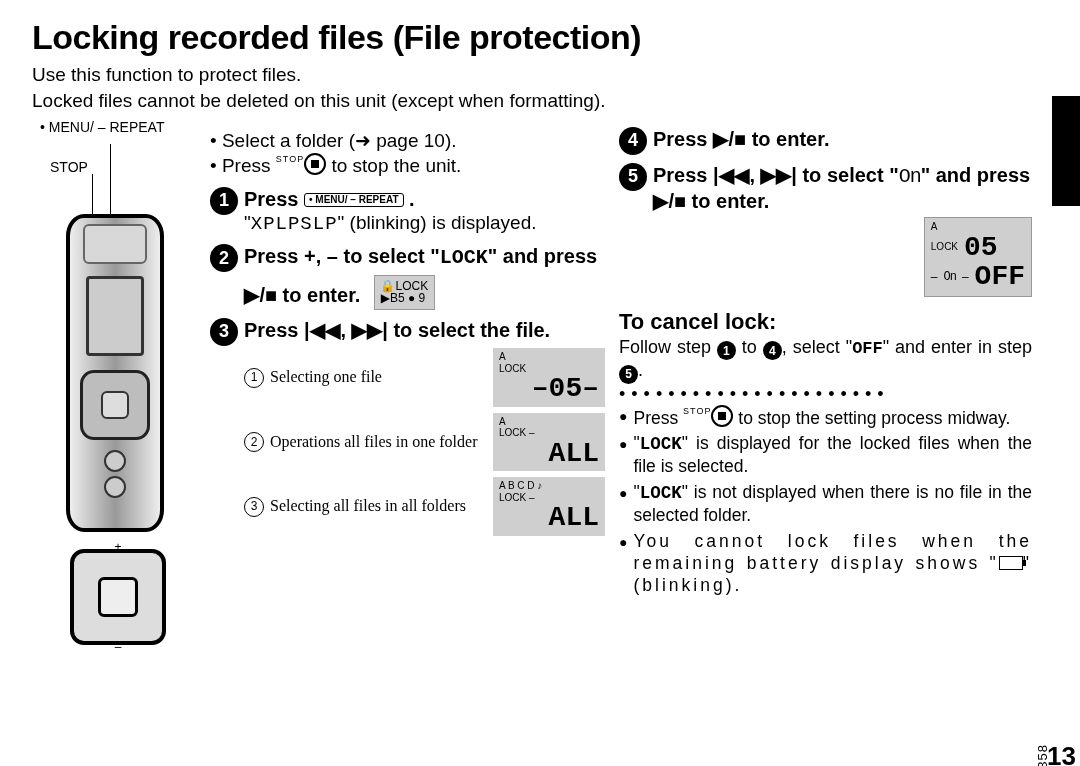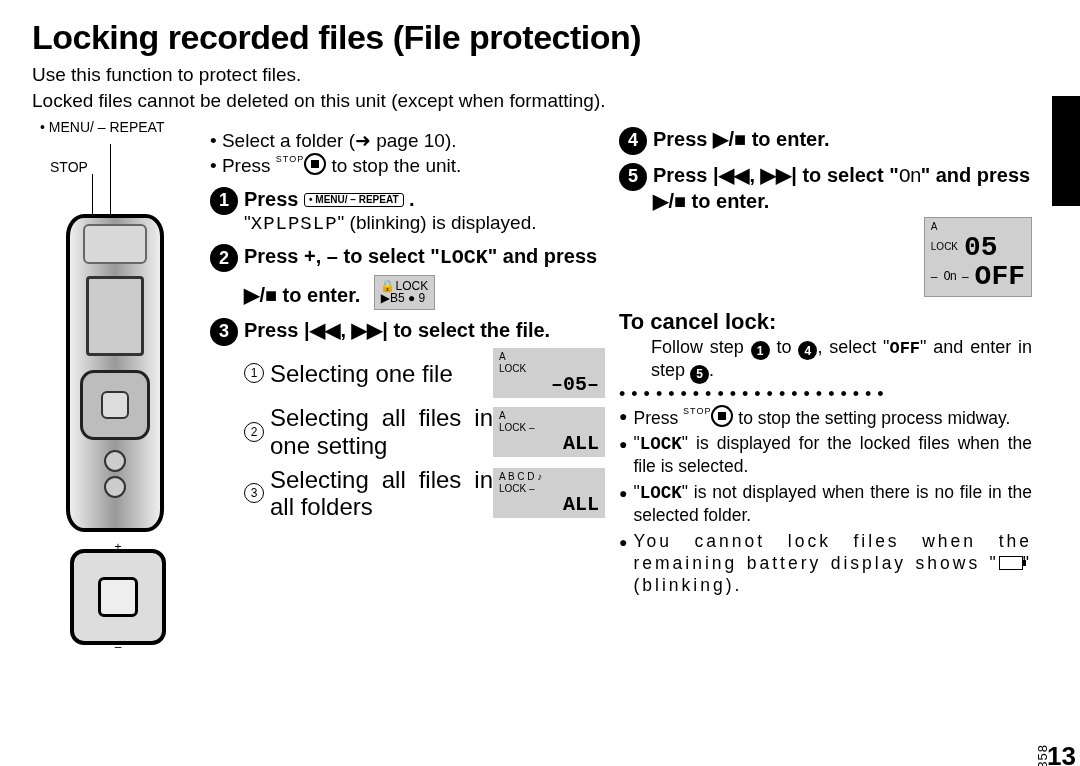"Follow step 1 to 4" div { margin-left: 32px -> none }
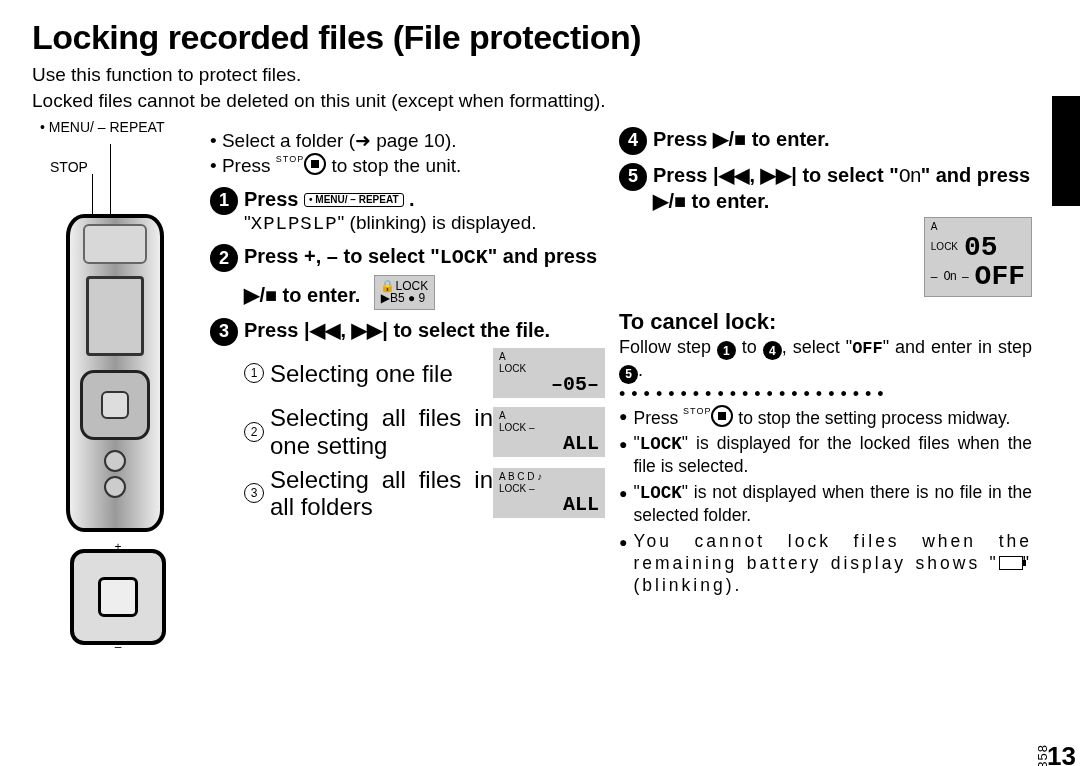"Selecting one file" .sel-text { font-family: none -> Liberation Serif, serif; font-size: 24px -> 16px }
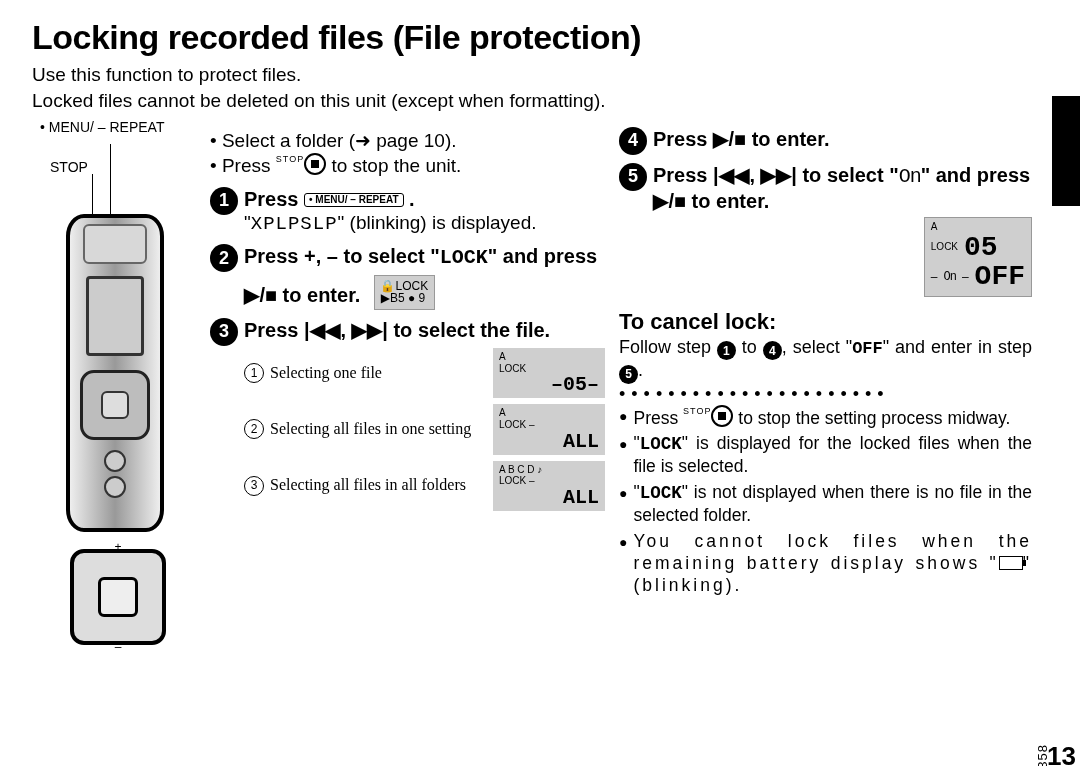"–05–" .sel-lcd .big { font-size: 20px -> 28px }
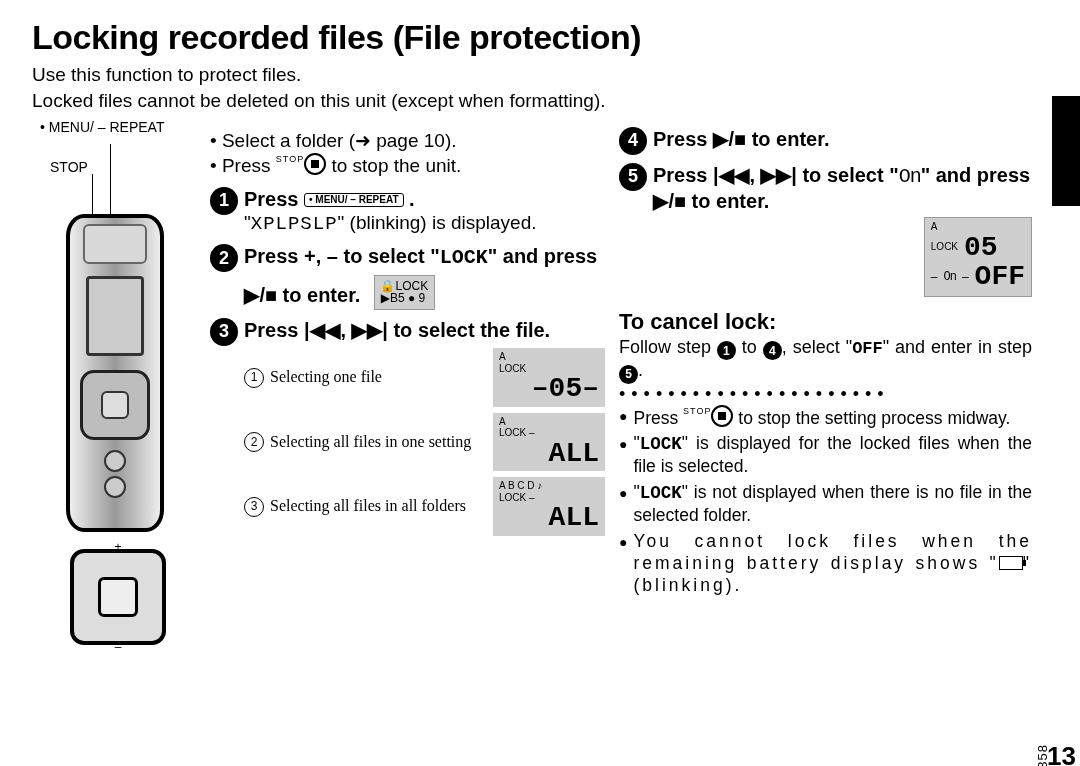"Selecting all files in one" span.sel-text { text: Selecting all files in one setting -> Operations all files in one folder }
